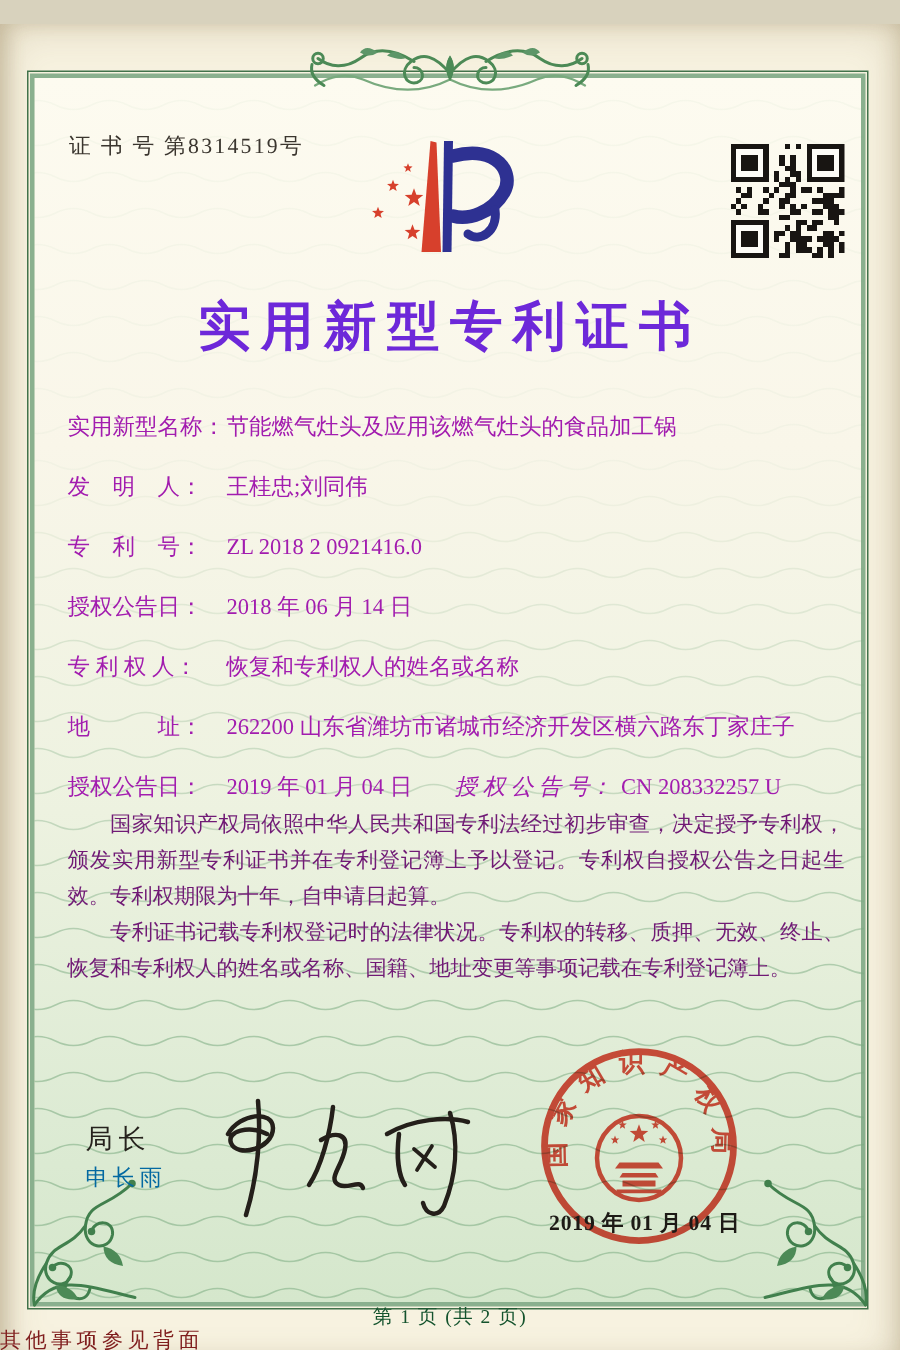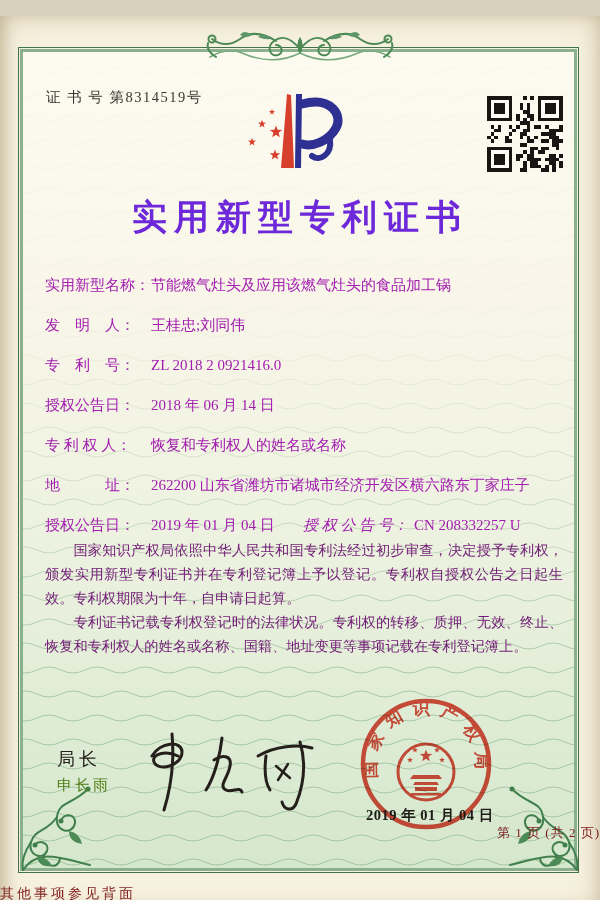"申长雨" .officer-name { color: #4d7c0f -> #0369a1 }
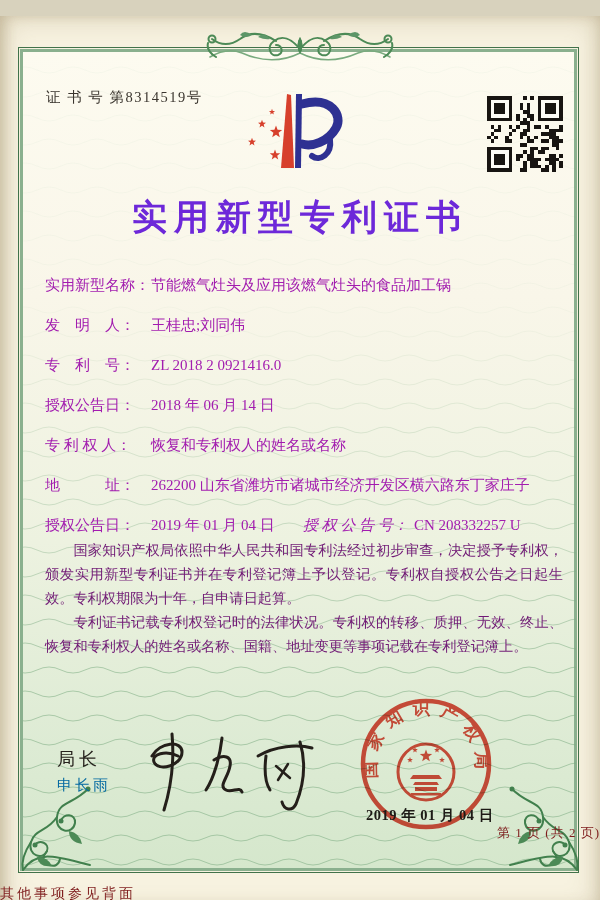"第 1 页 (共 2" .page-num { color: #7f1d1d -> #14532d; text-align: right -> center; top: 808px -> 853px }
